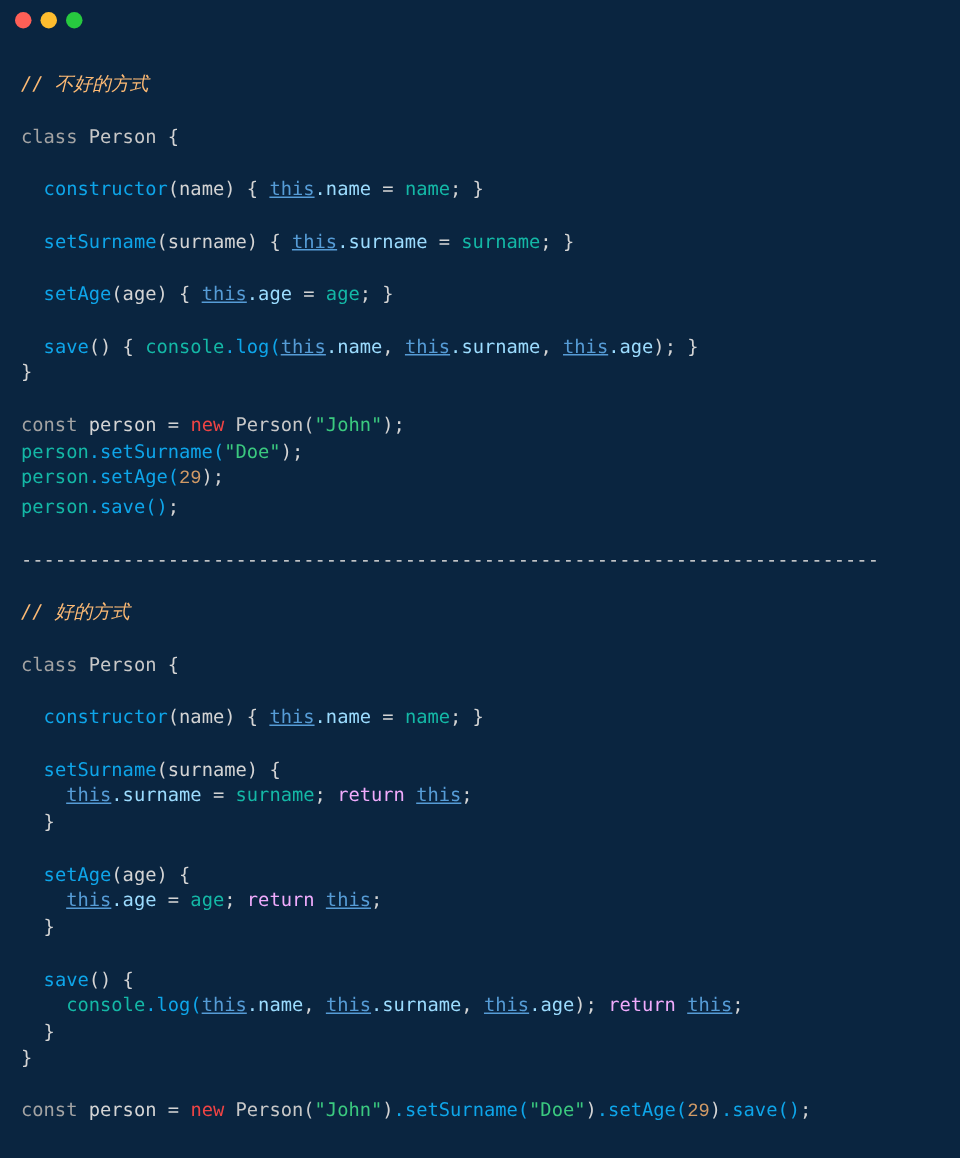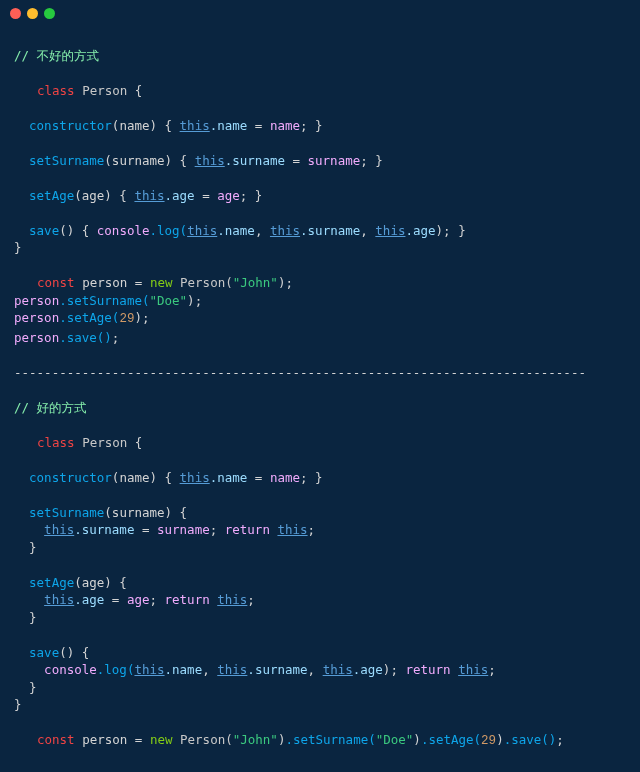"// 不好的方式" .c-comment { color: #86efac -> #fdba74; font-style: none -> italic }
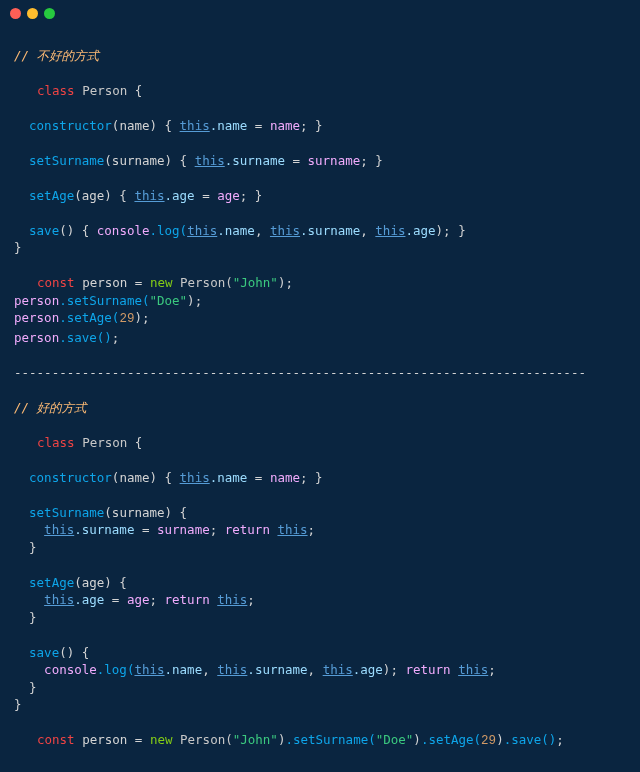"class" .c-keyword { color: #ef4444 -> #a3a3a3; margin-left: 23px -> none }
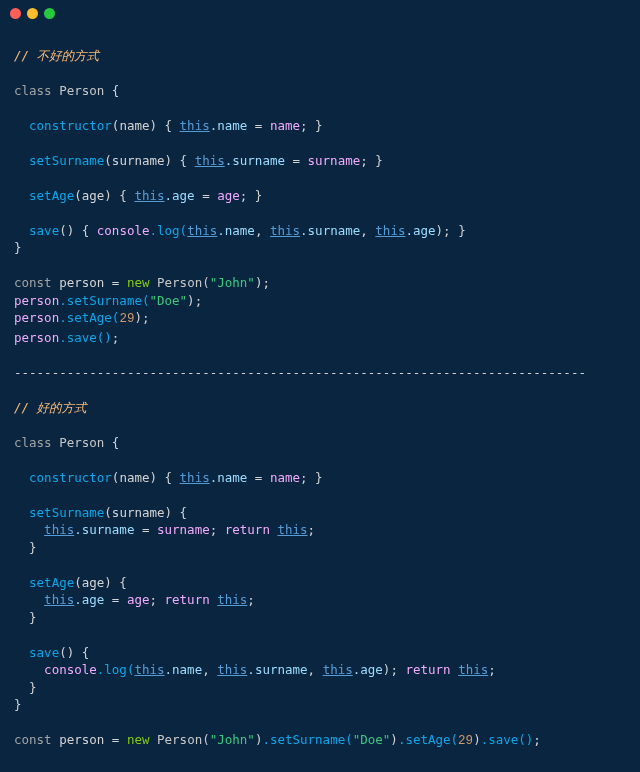"name" .c-param { color: #f0abfc -> #14b8a6 }
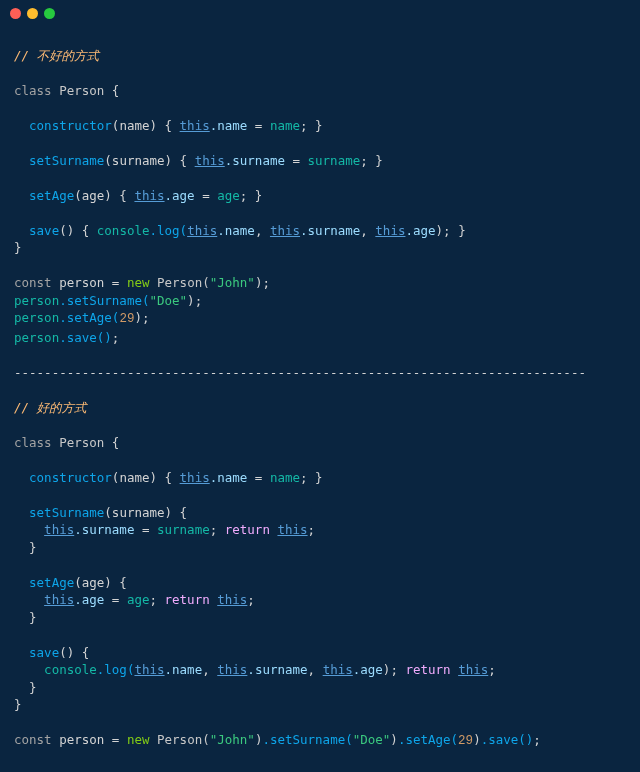"new" .c-new { color: #84cc16 -> #ef4444 }
